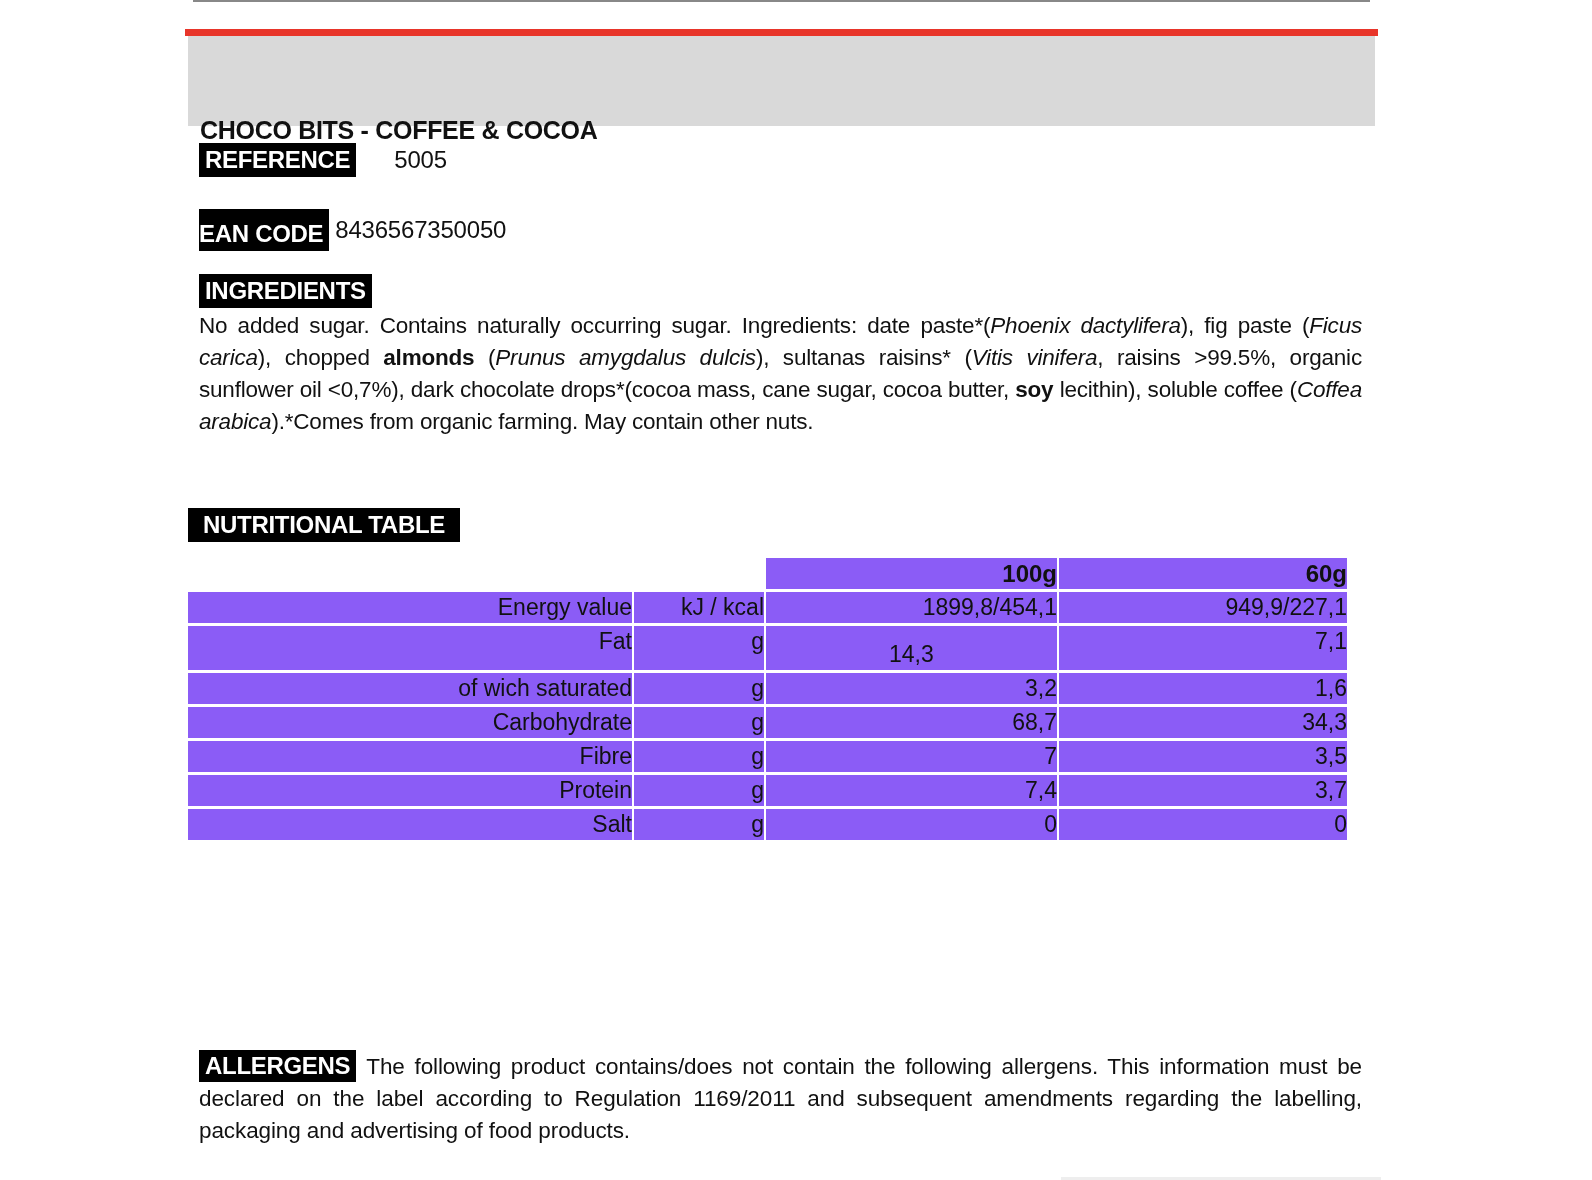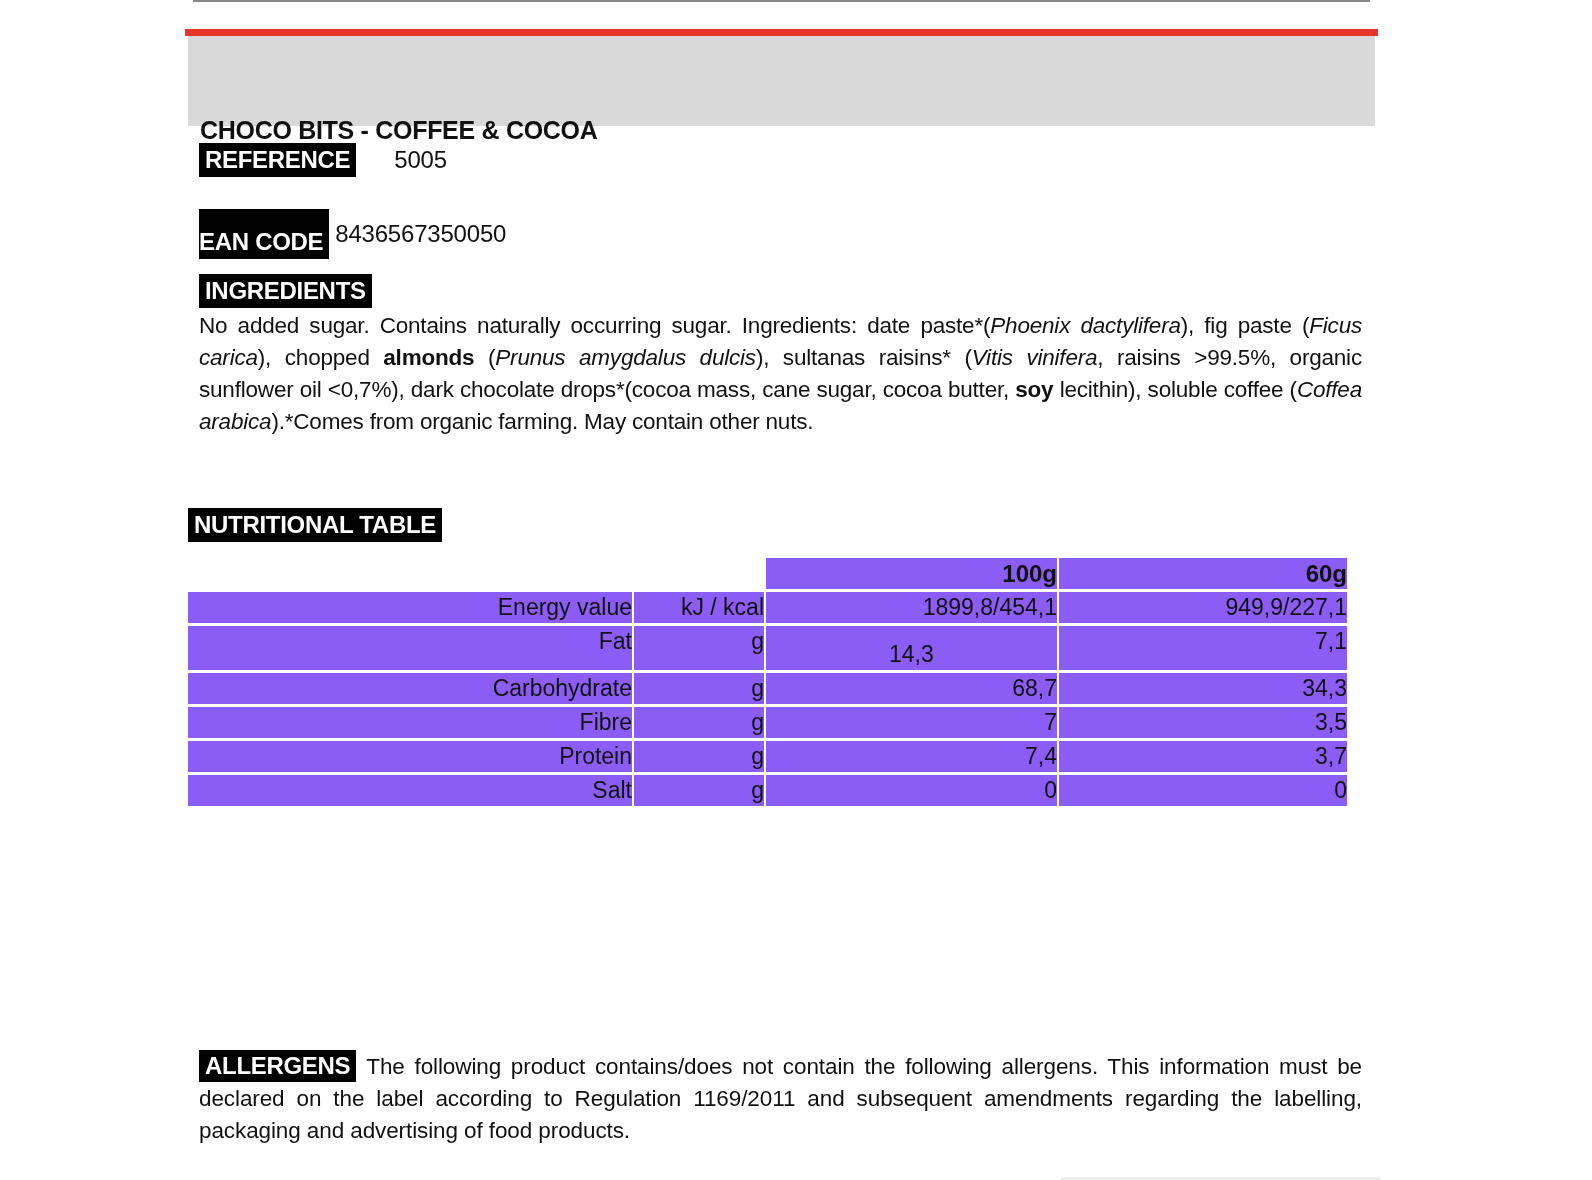"EAN CODE" span.label { padding: 16px 6px 0 0 -> 8px 6px 0 0 }
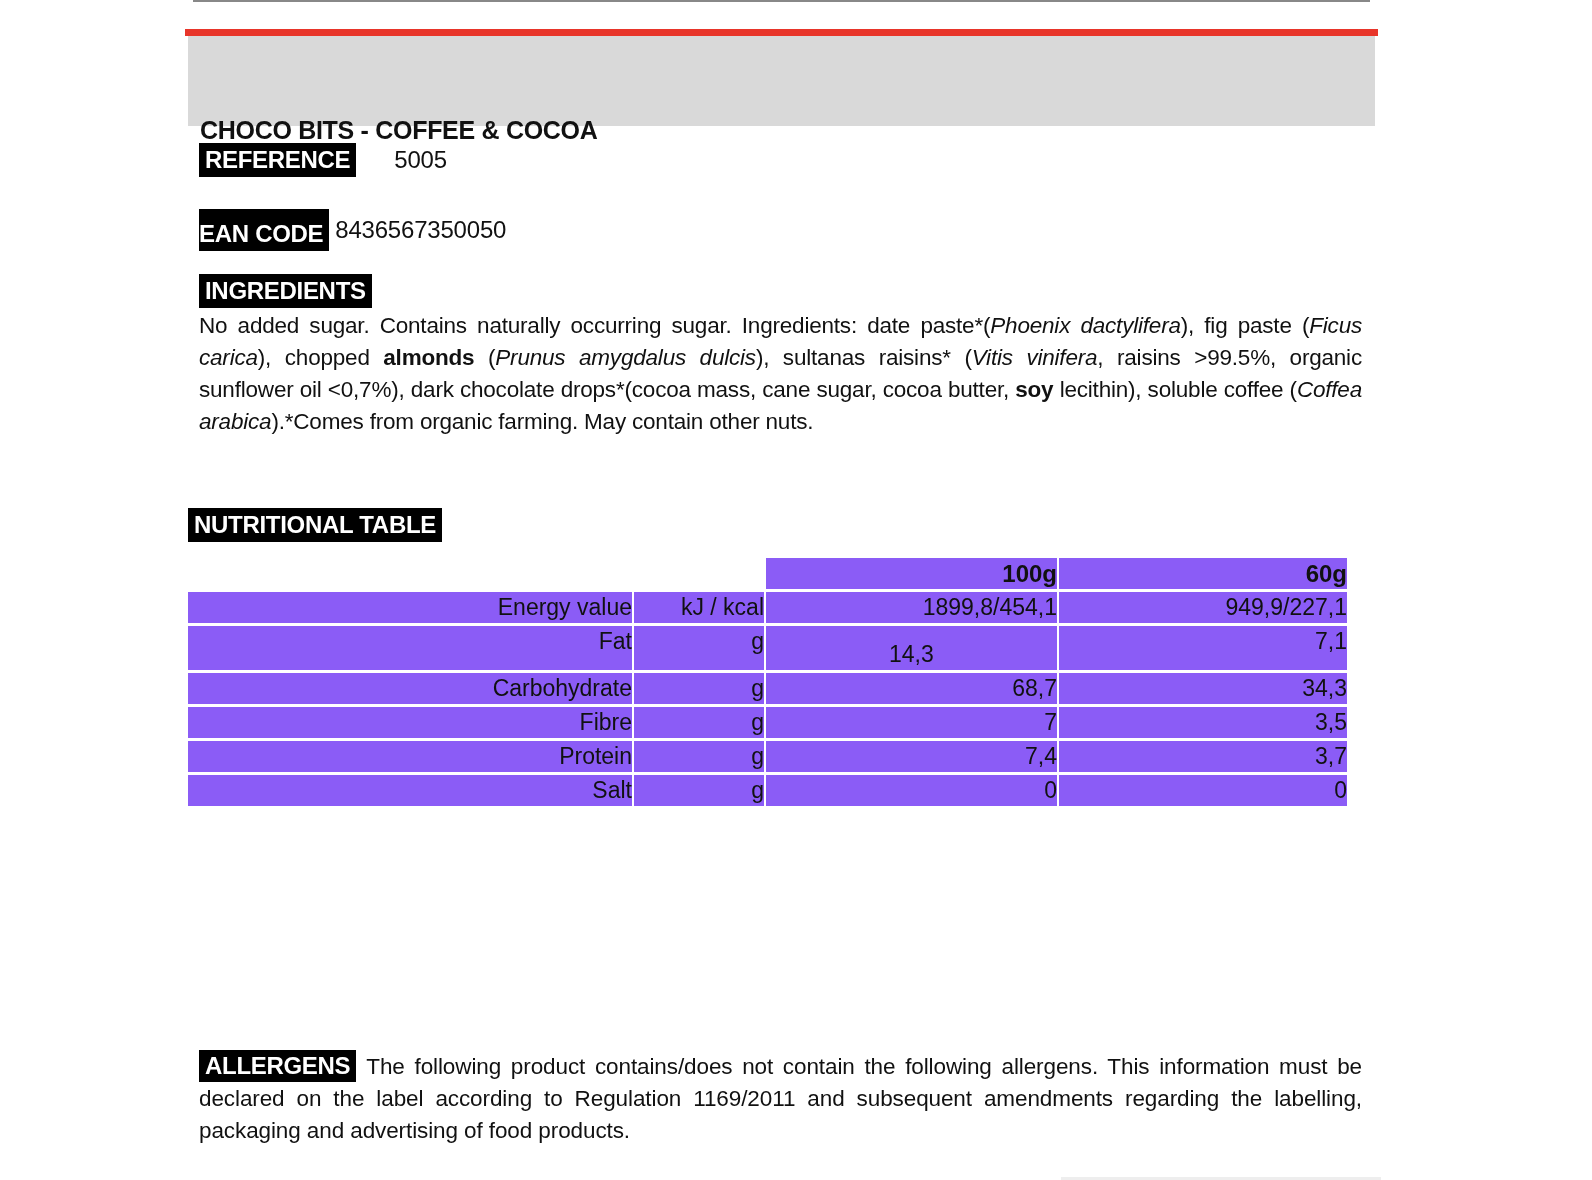"NUTRITIONAL TABLE" .nutri-label .label { padding: 0 6px -> 0 15px }
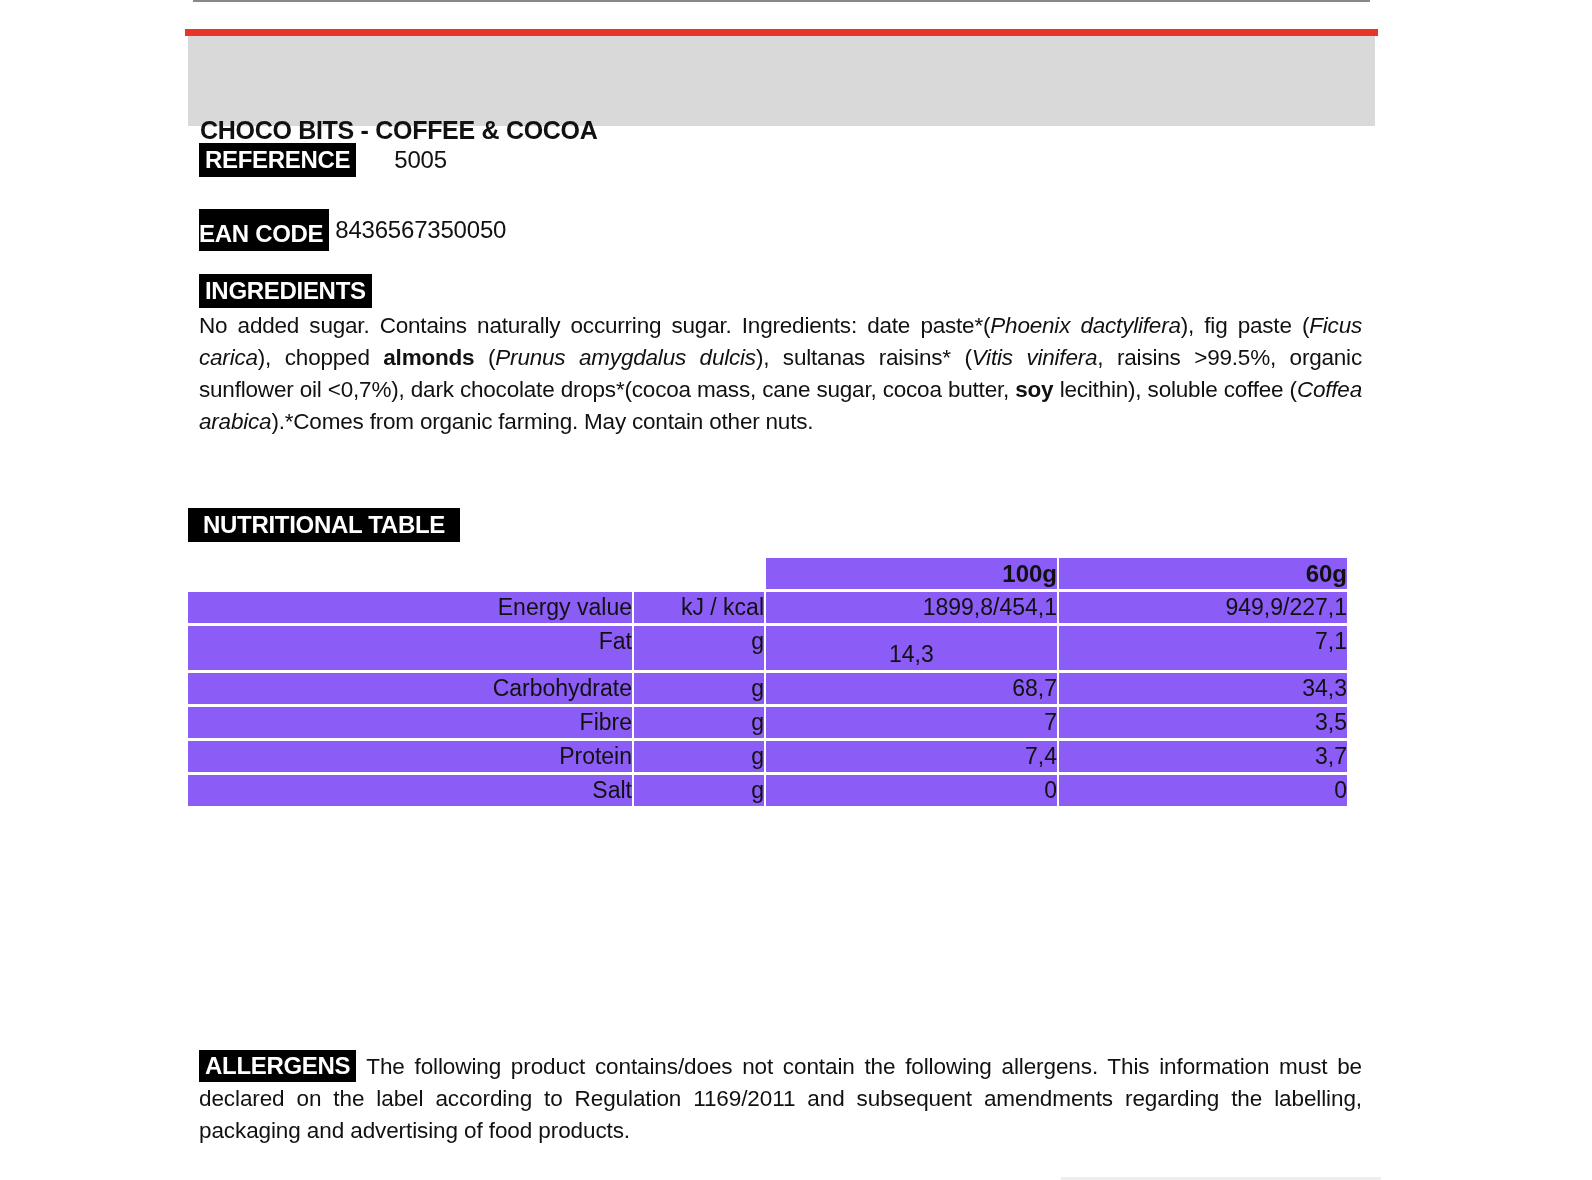"of wich saturated" tr { html: none -> <tr> <td>of wich saturated</td> <td>g</td> <td>3,2</td> <td>1,6</td> </tr> }
